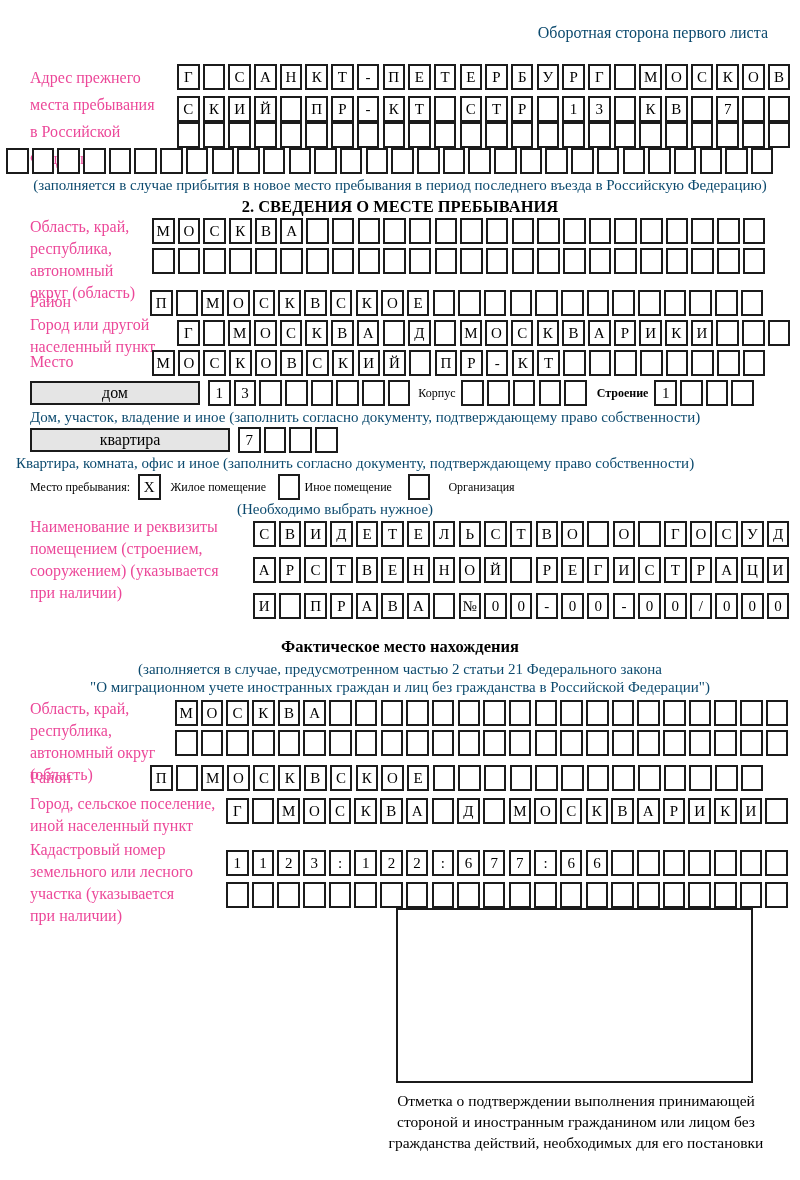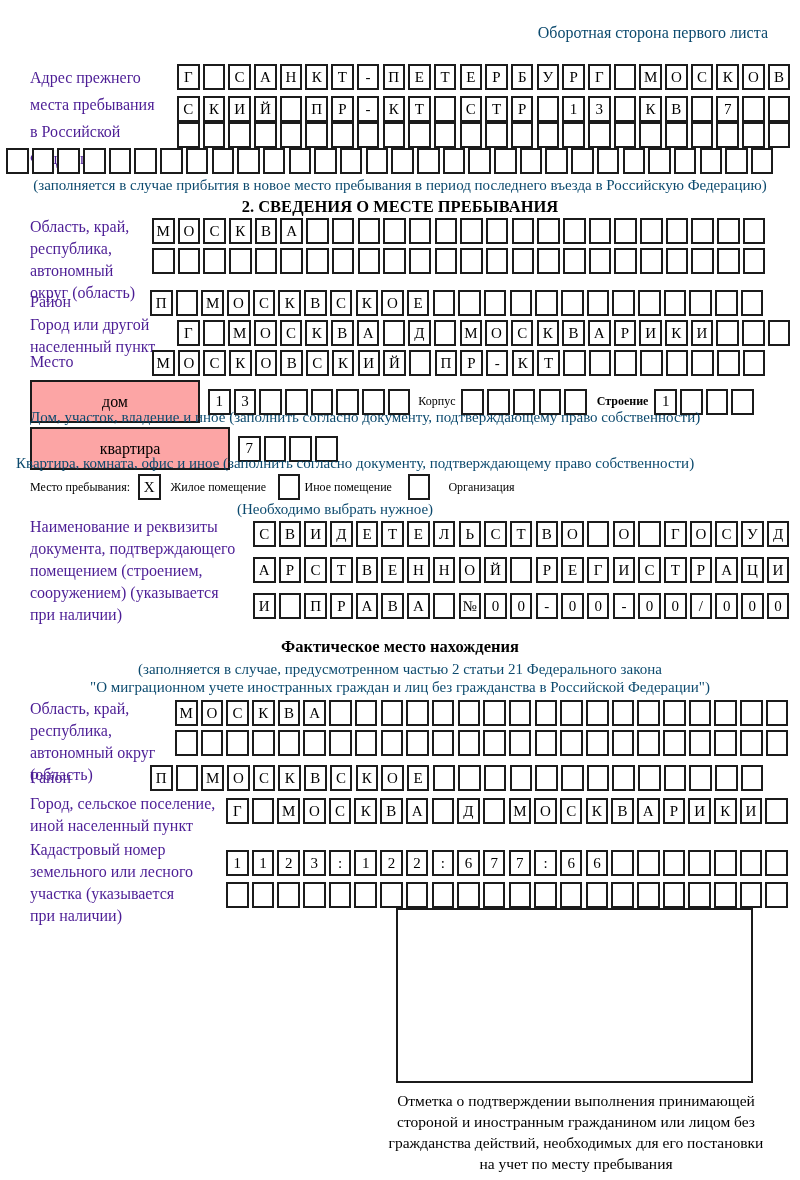"Адрес прежнего" .label { color: #4c1d95 -> #ec4899 }
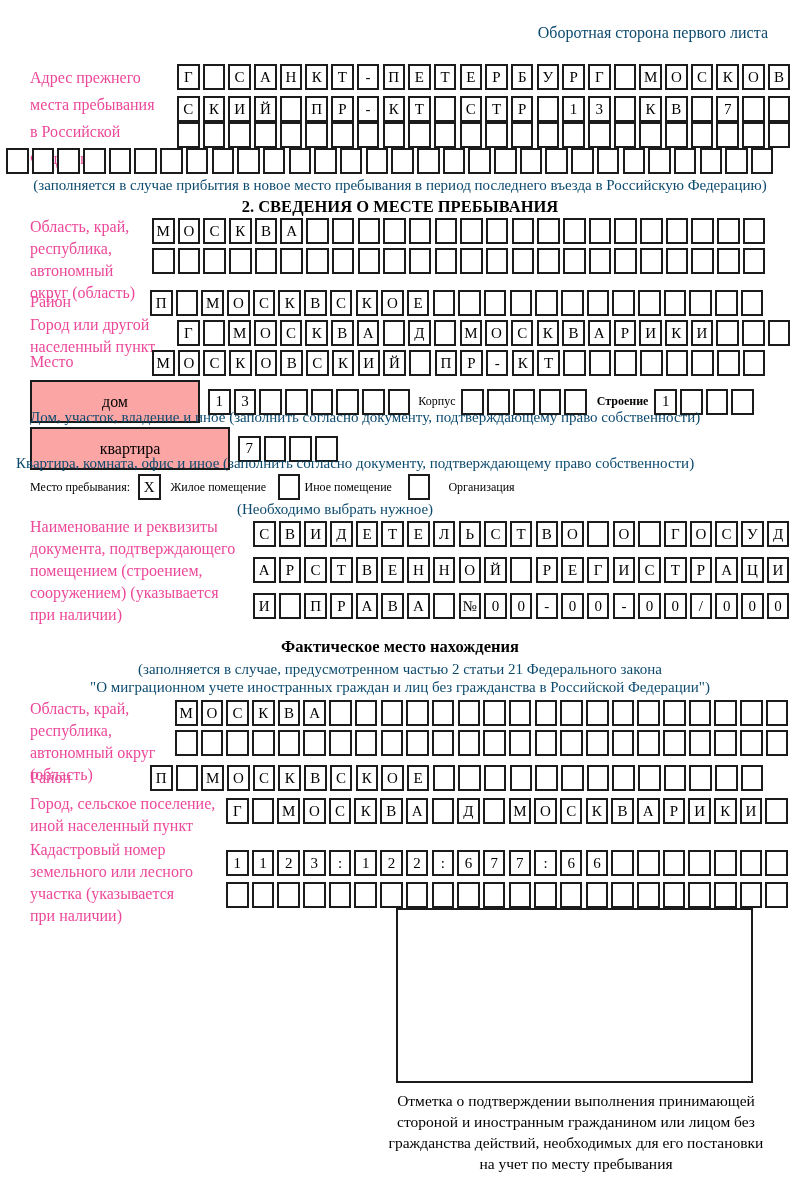"дом" .wbox { background: #fca5a5 -> #e5e5e5; height: 43px -> 24px }
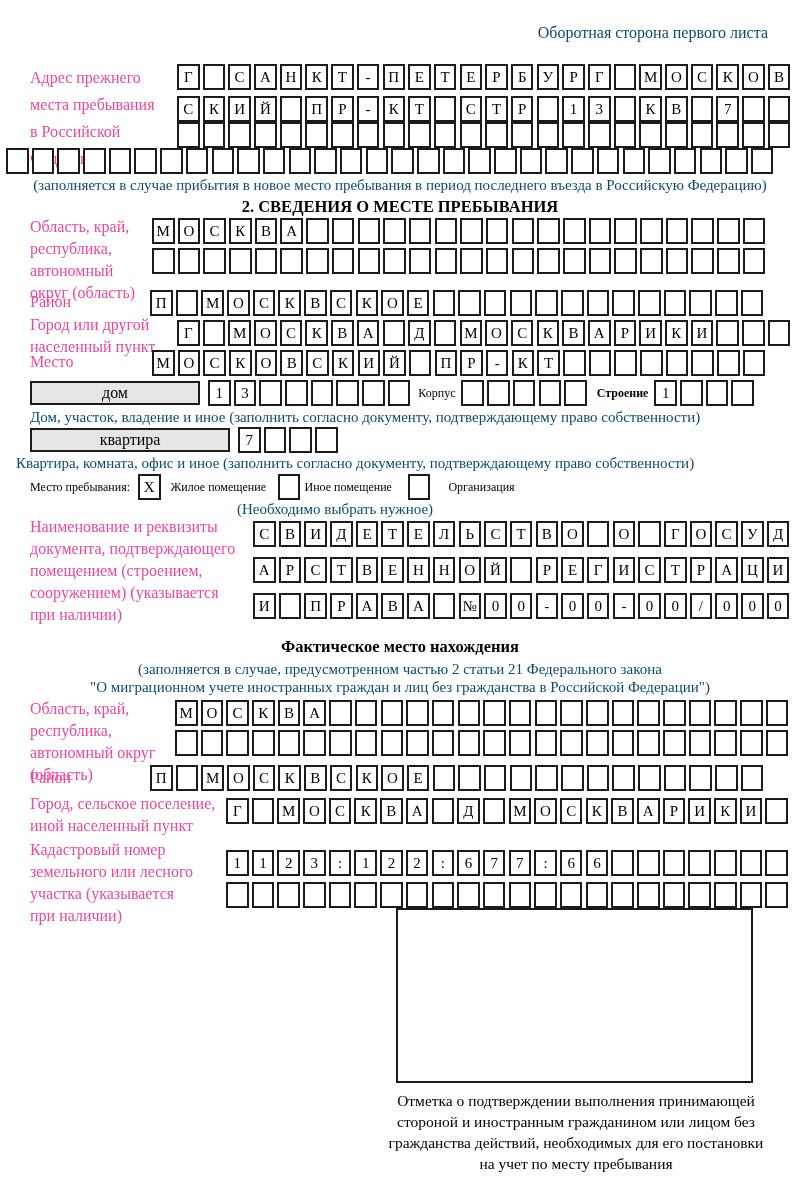"документа, подтверждающего" div { html: <div>документа, подтверждающего</div> -> none }
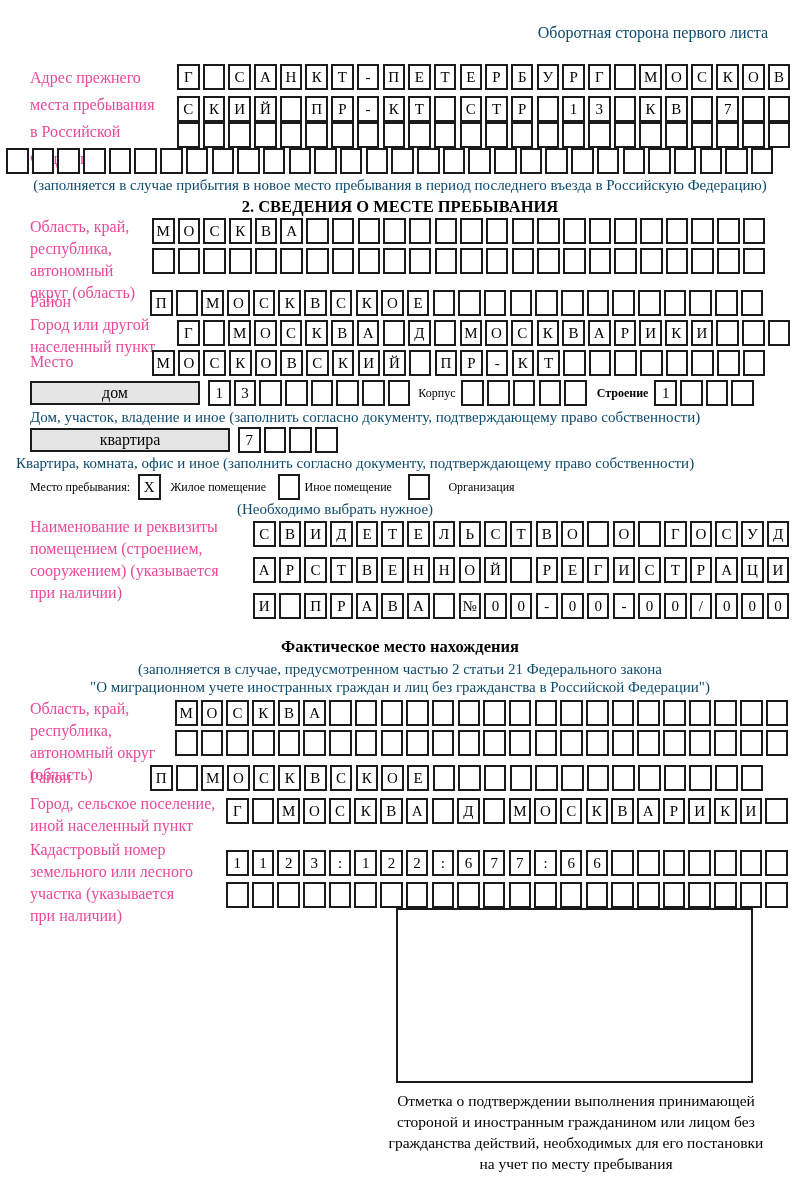"на учет по месту пребывания" div { html: <div>на учет по месту пребывания</div> -> none }
